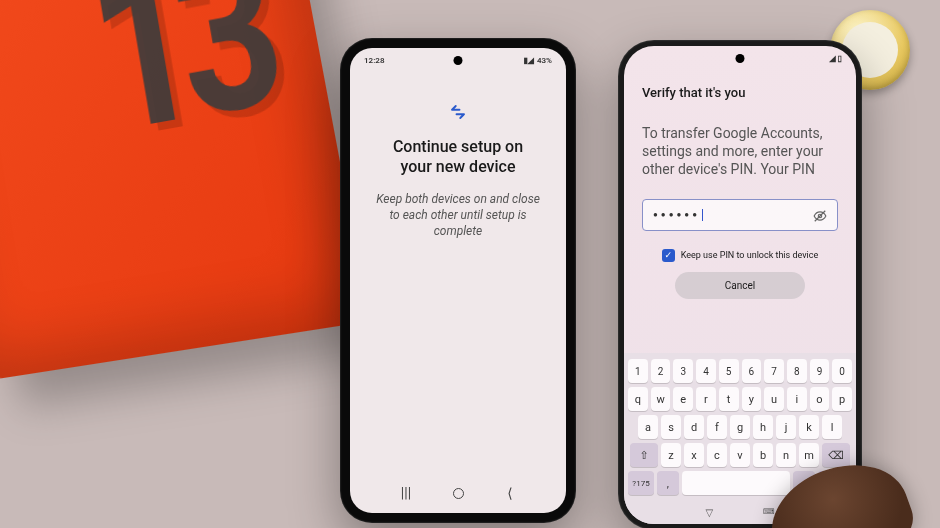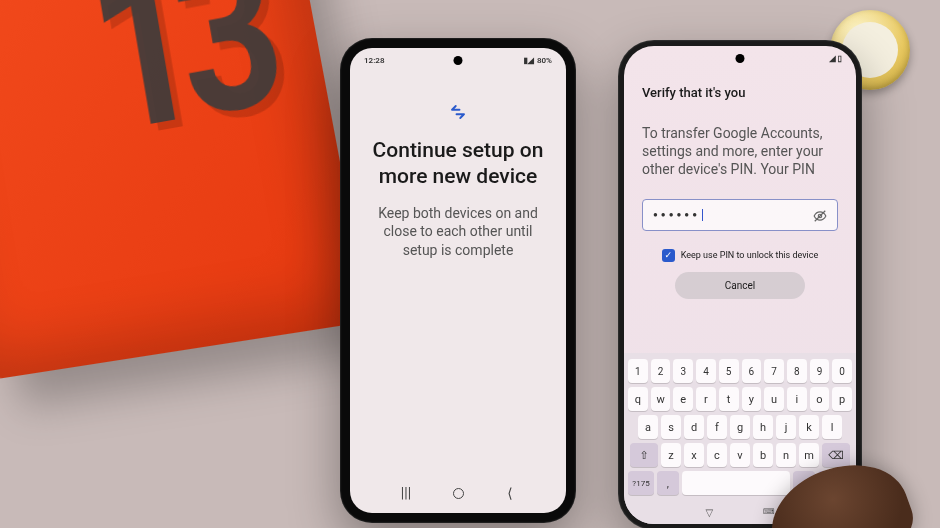"80%" span { text: 80% -> 43% }
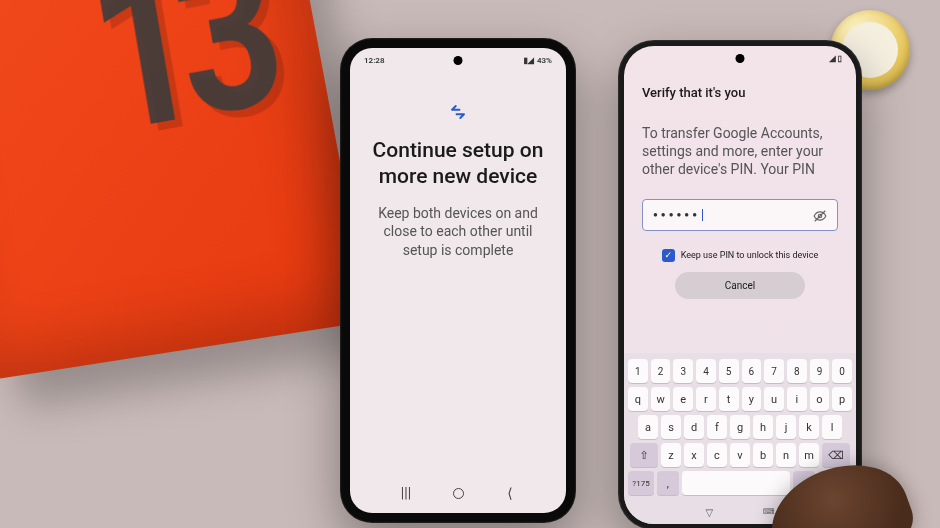"Continue setup on" .content-left h1 { font-size: 21px -> 16px }
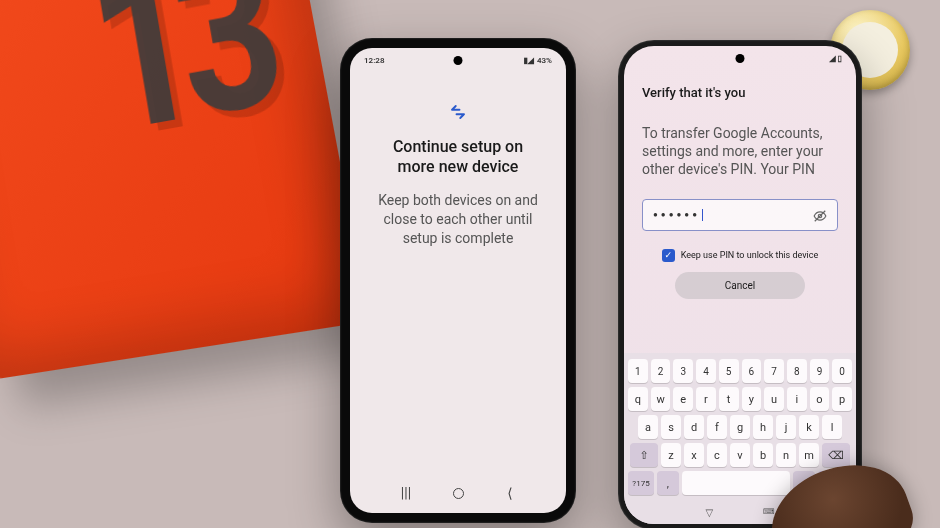"more new device" span { text: more -> your }
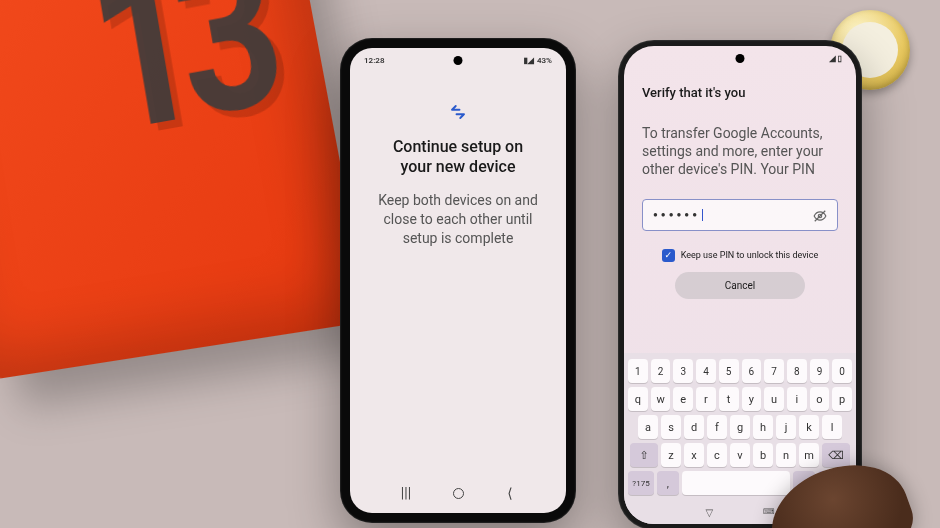"Keep both devices on and" .content-left p { font-size: 14px -> 12px; font-style: none -> italic }
